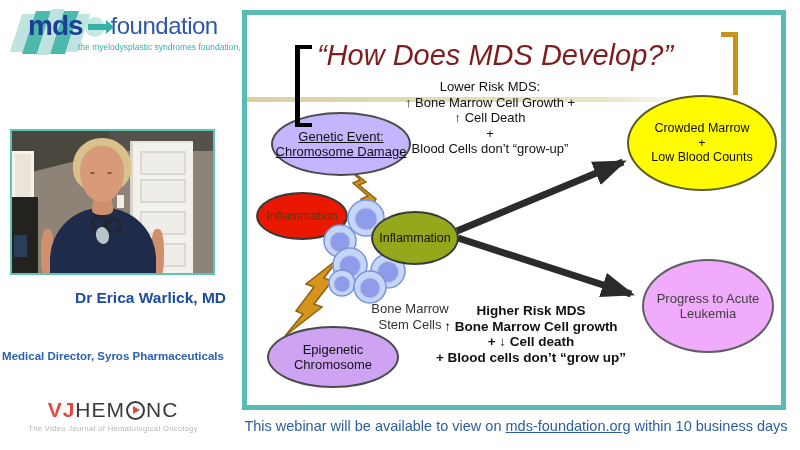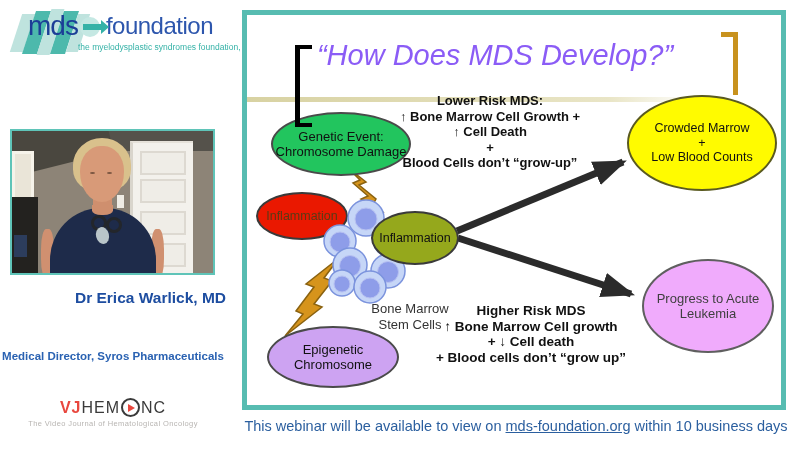"mds" .mds-mds { font-weight: normal -> bold }
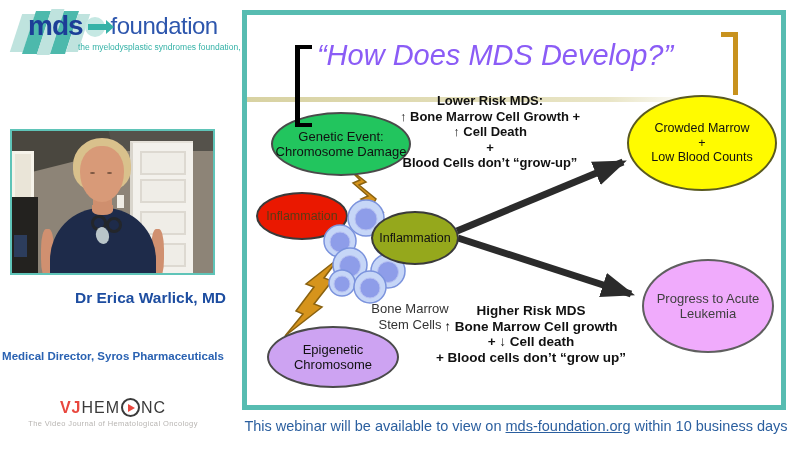"“How Does MDS Develop?”" .slide-title { color: #8b5cf6 -> #7f1d1d }
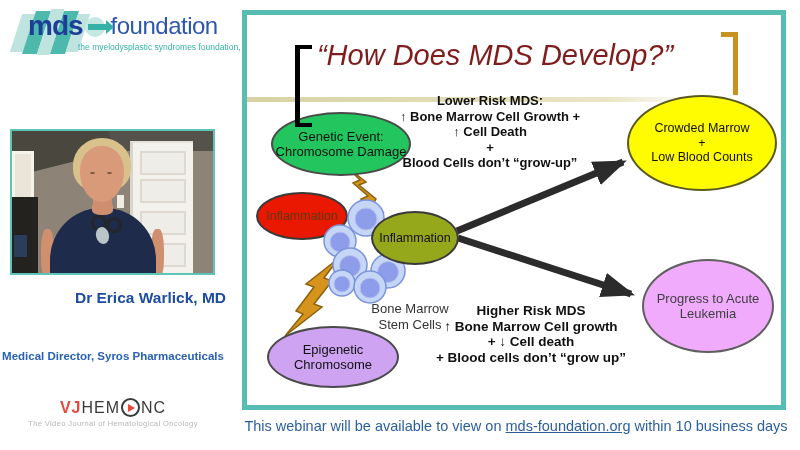"Lower Risk MDS:" .lower-risk { font-weight: bold -> none; top: 78px -> 64px }
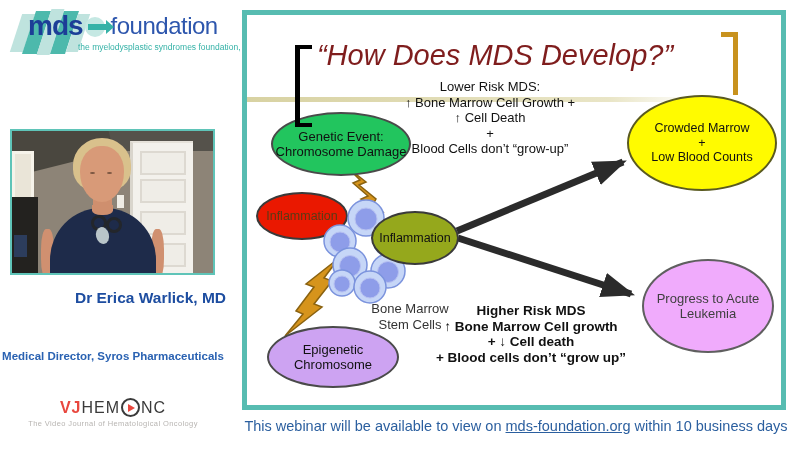"Genetic Event:" .el-genetic { background: #22c55e -> #c4b5fd; text-decoration: none -> underline }
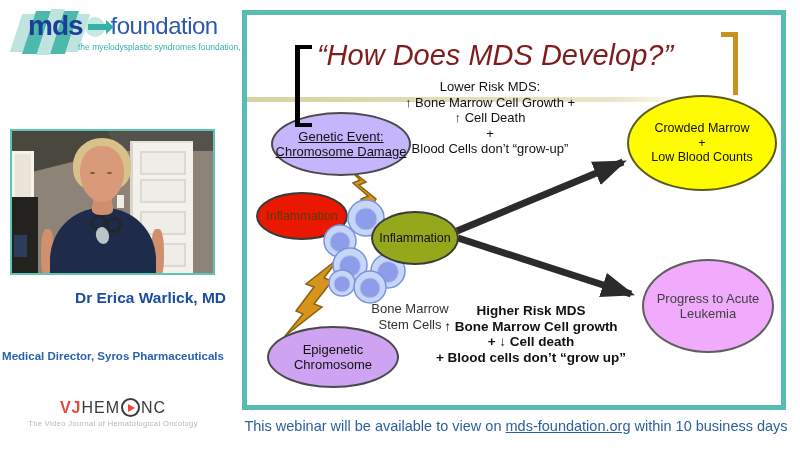"VJ" .vjrow { font-size: 16px -> 21px }
